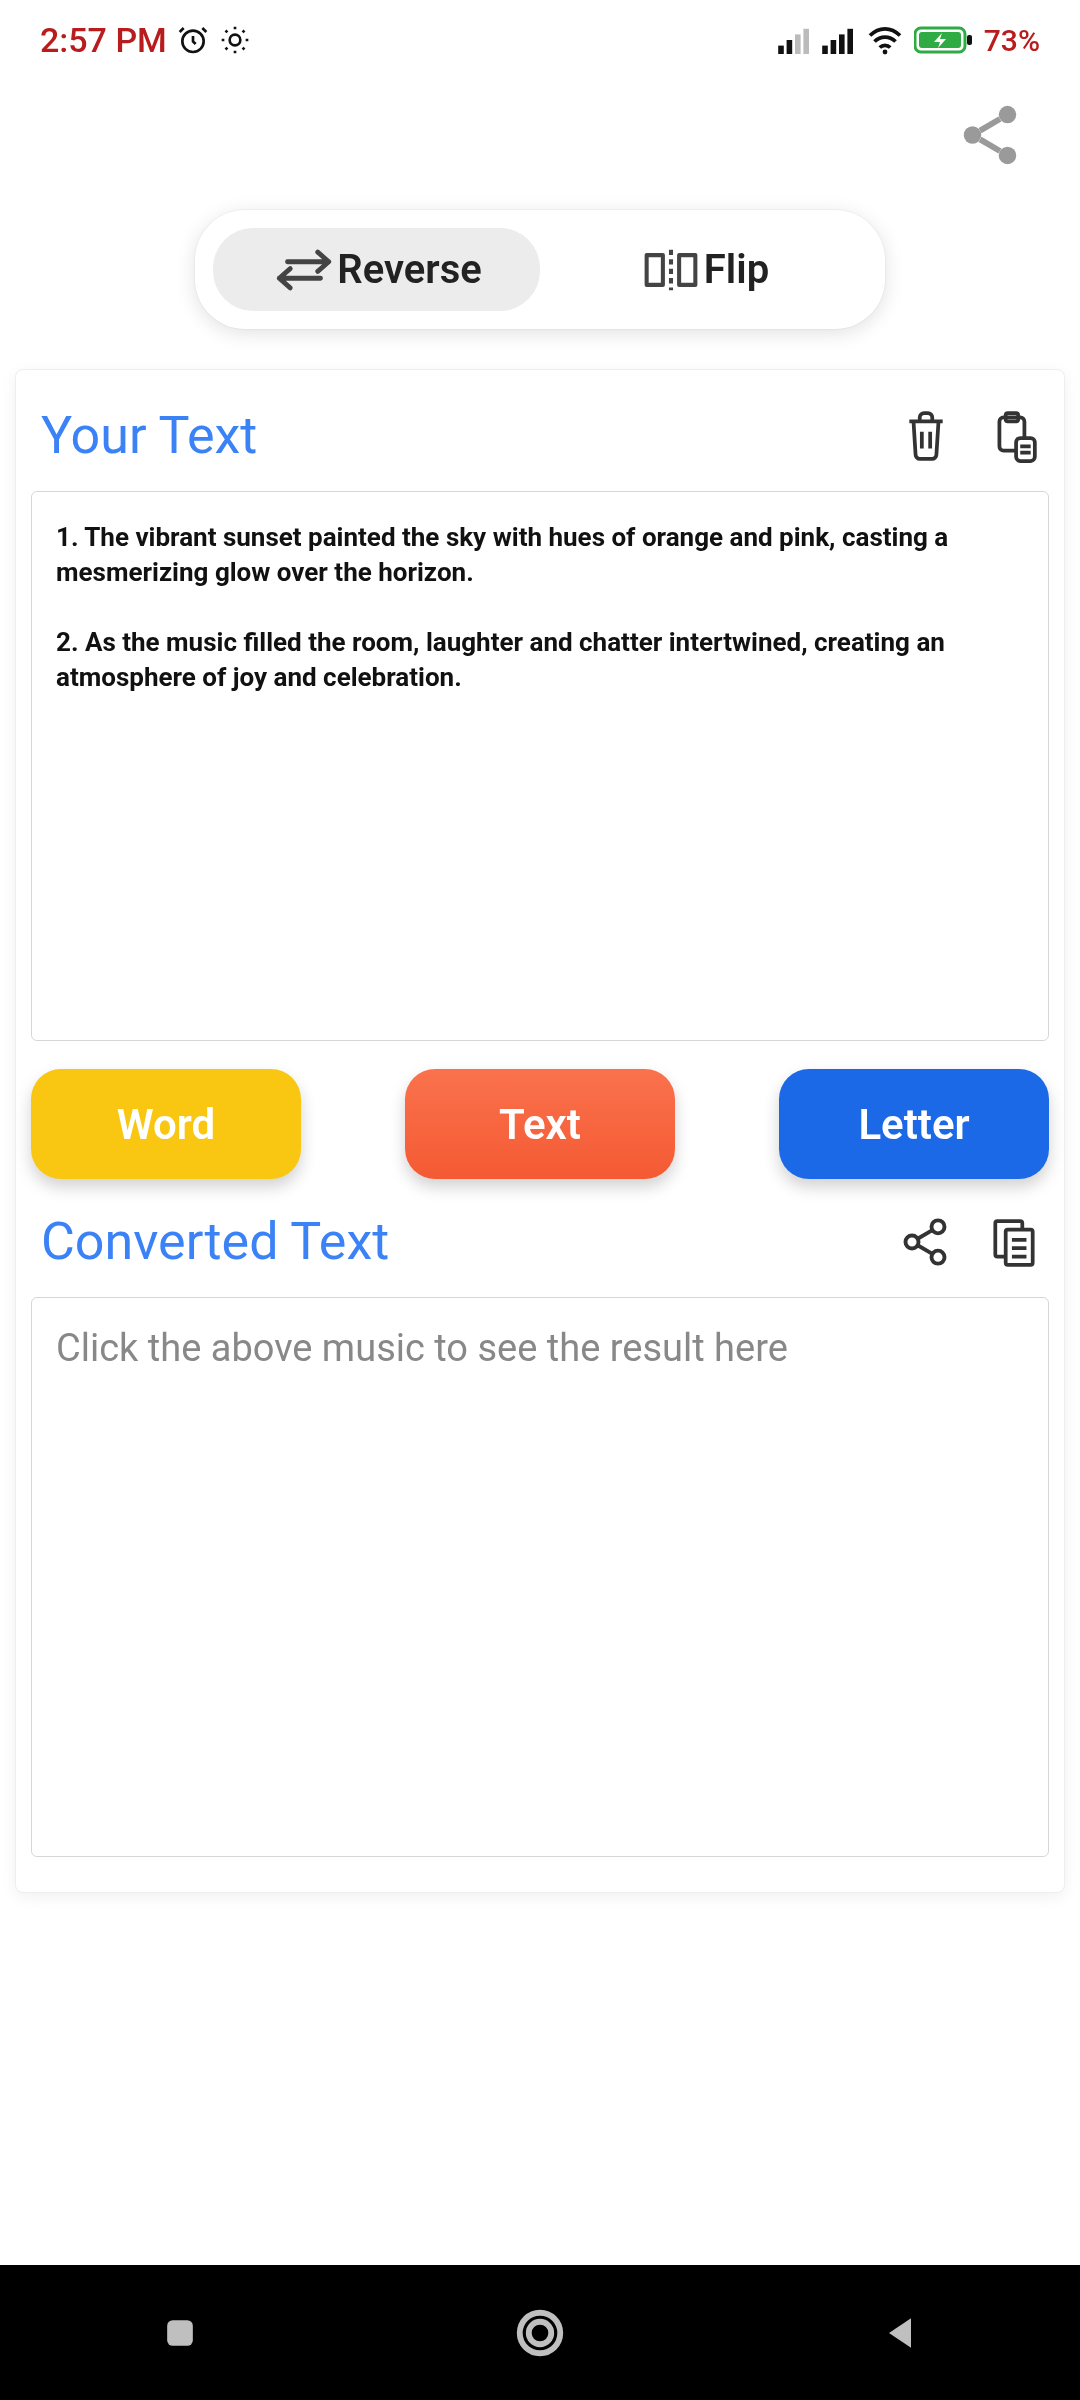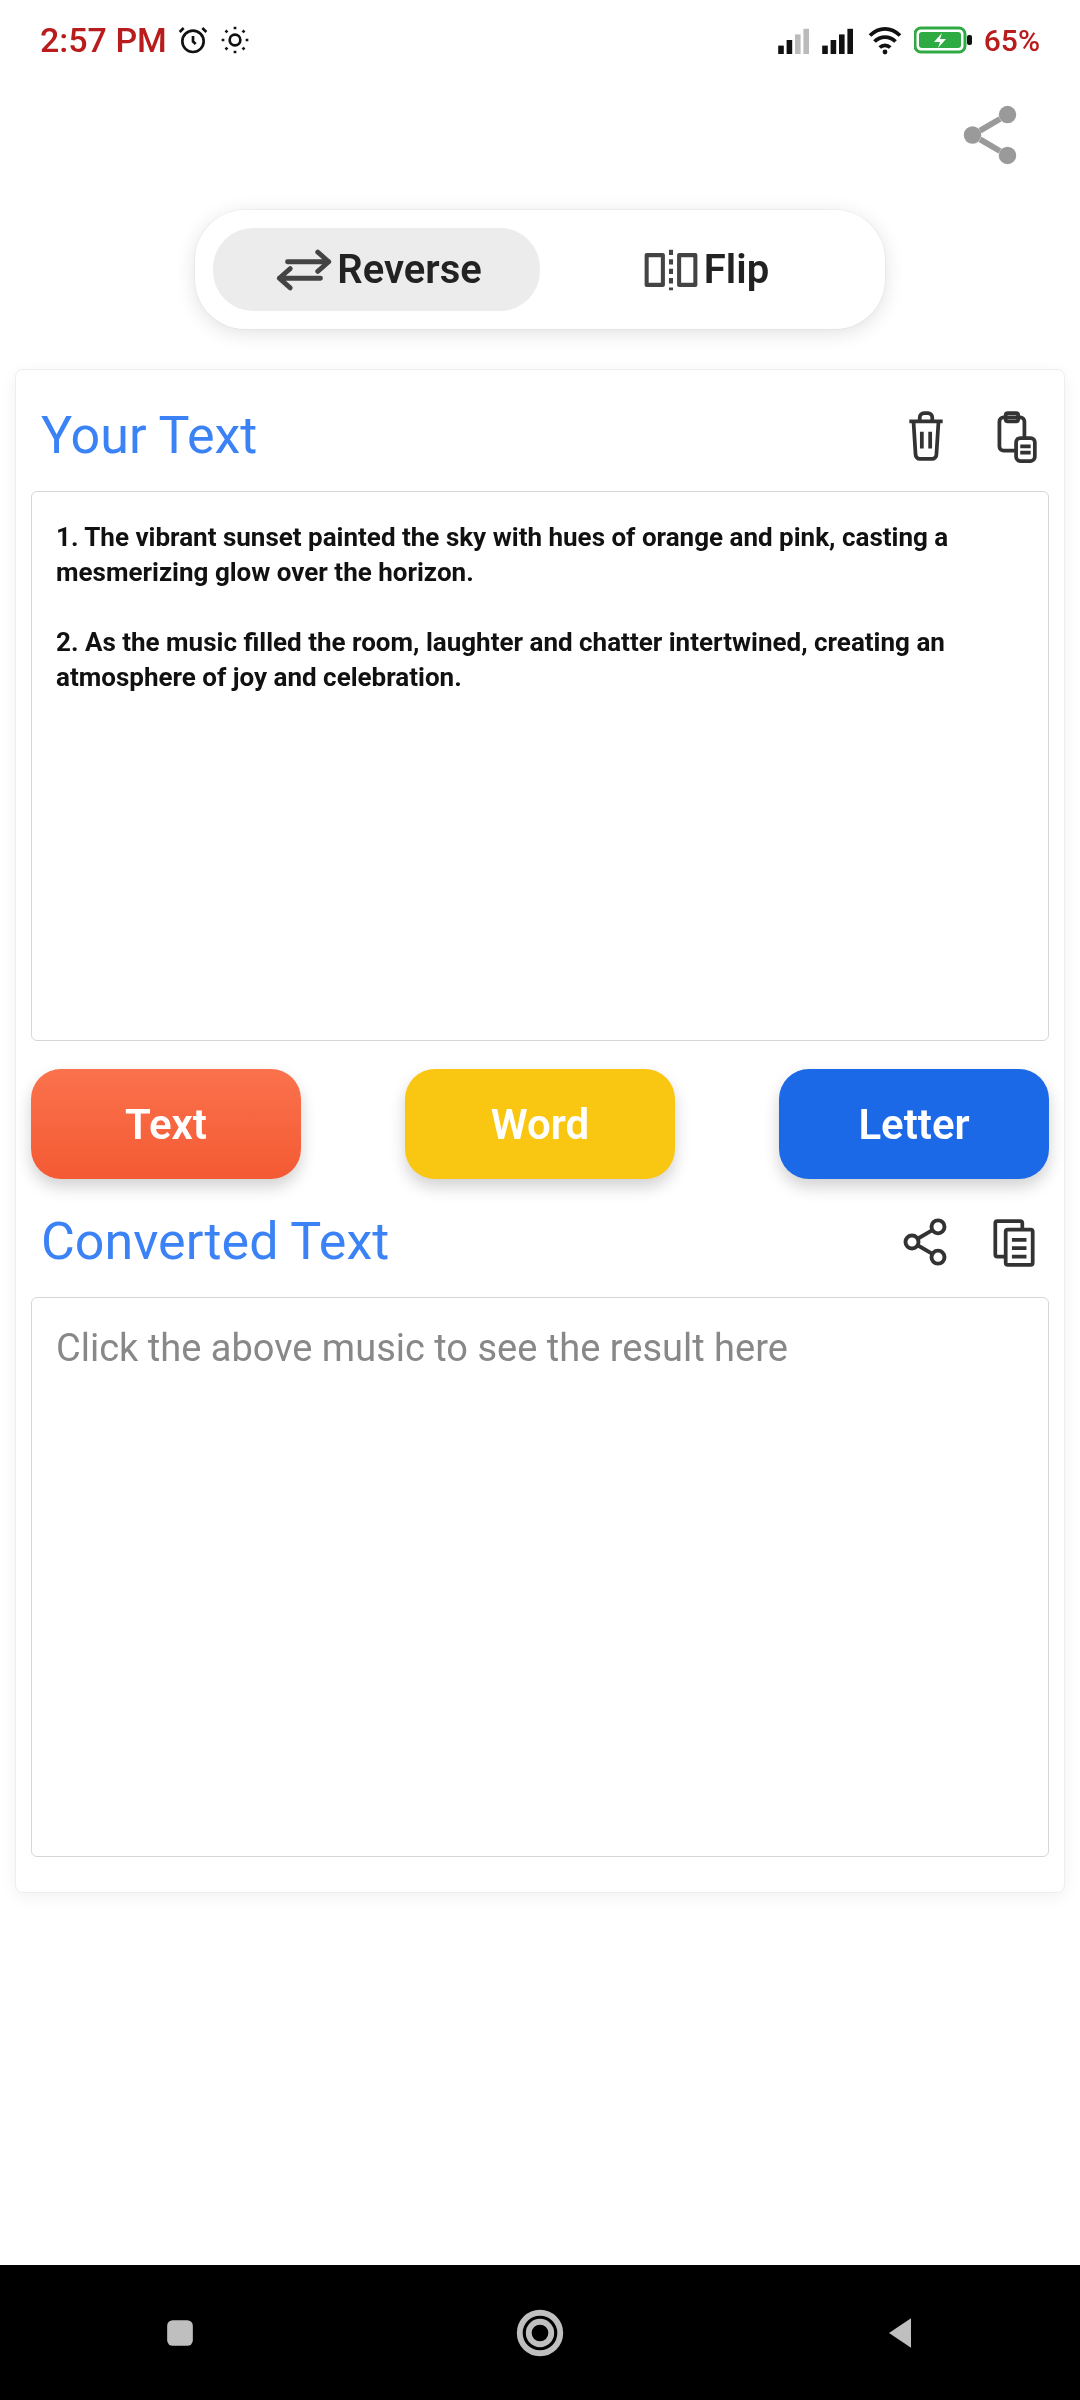"65%" span { text: 65% -> 73% }
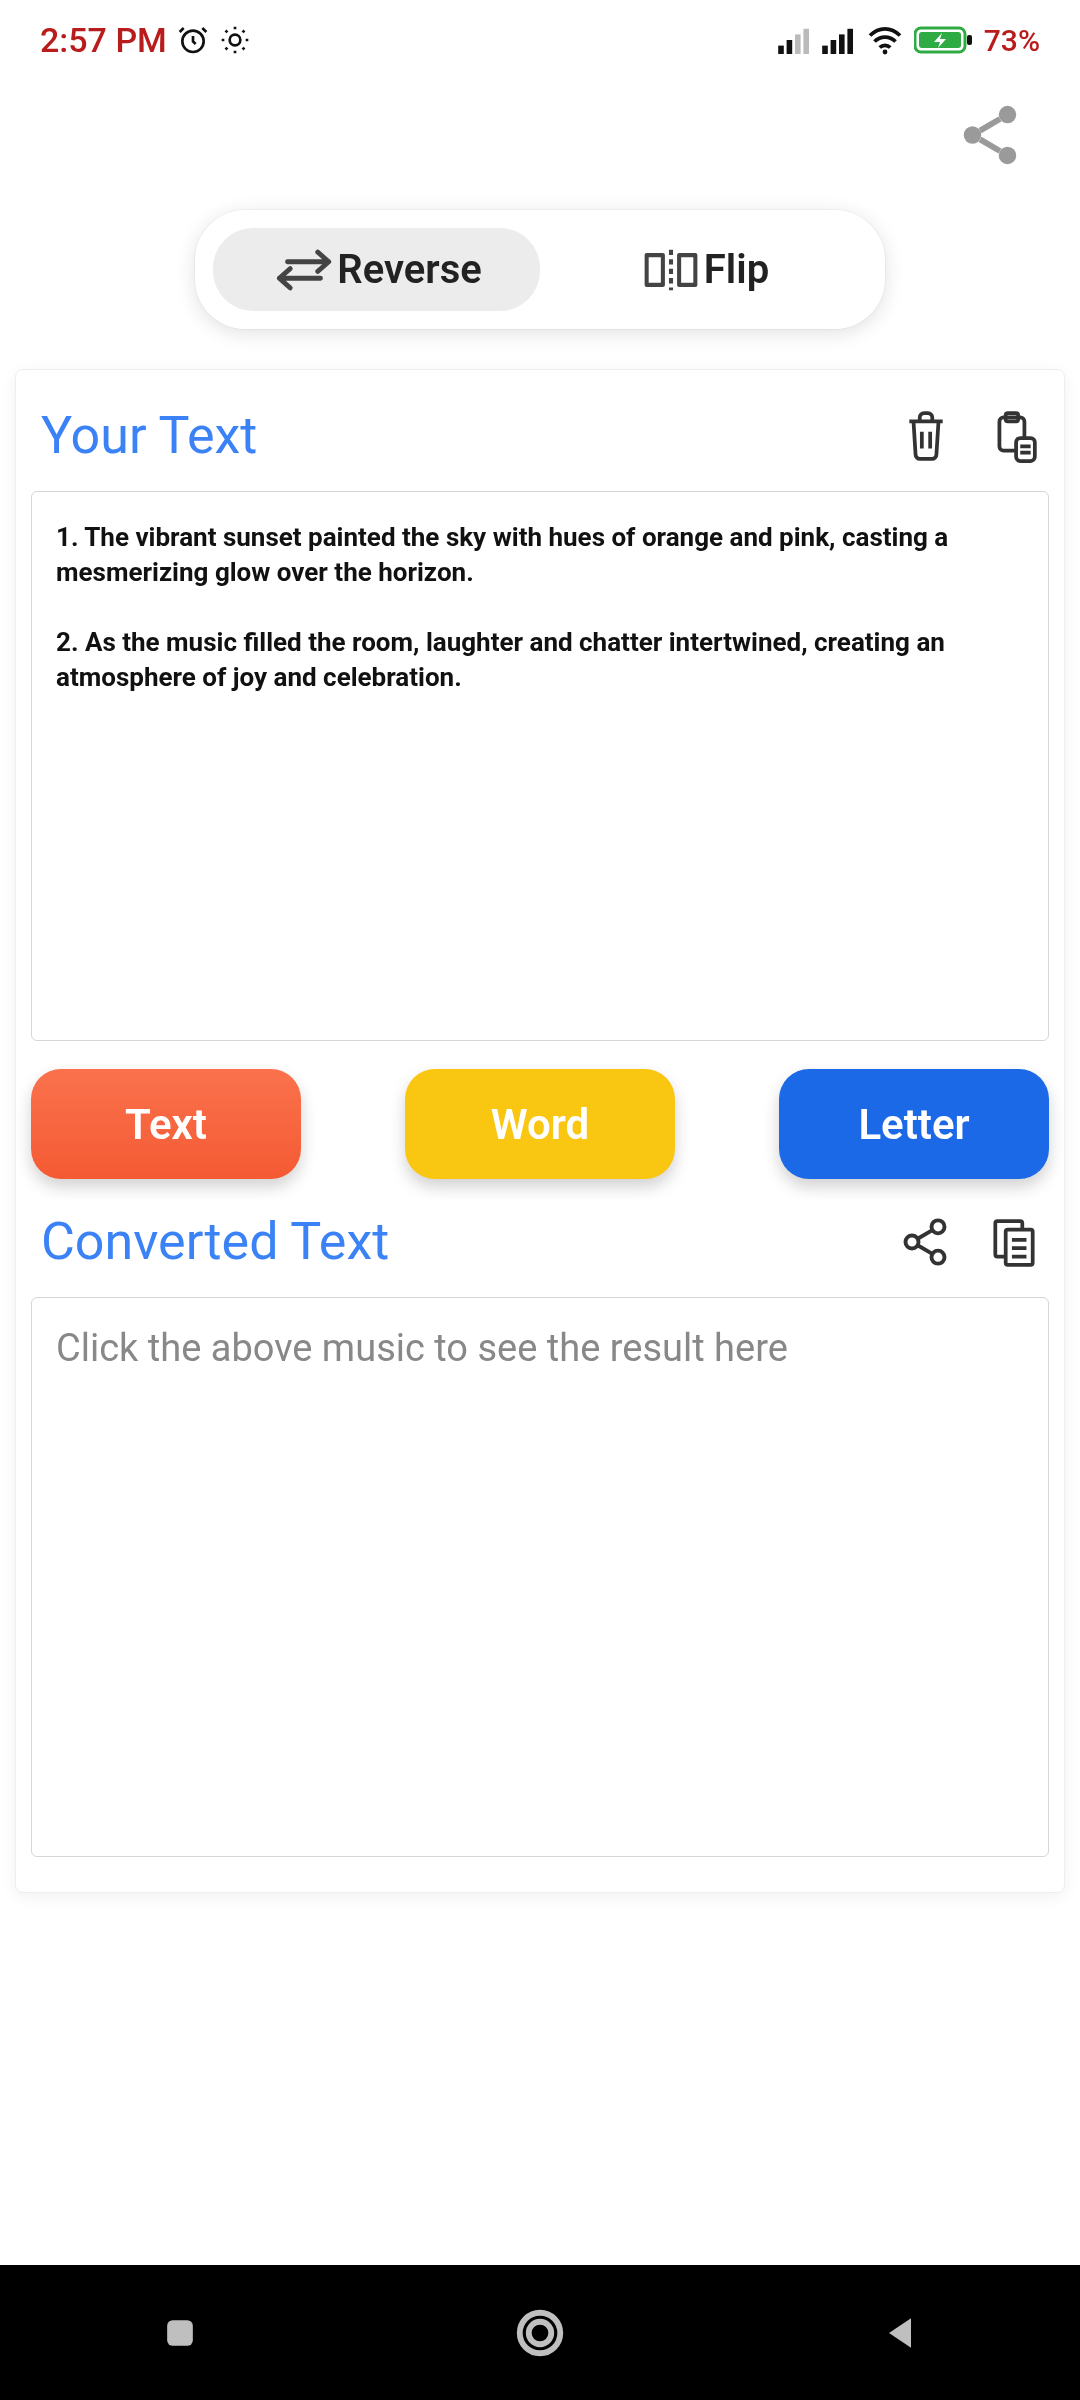"Text" div.pill-btn { order: before "Word" -> after "Word" }
